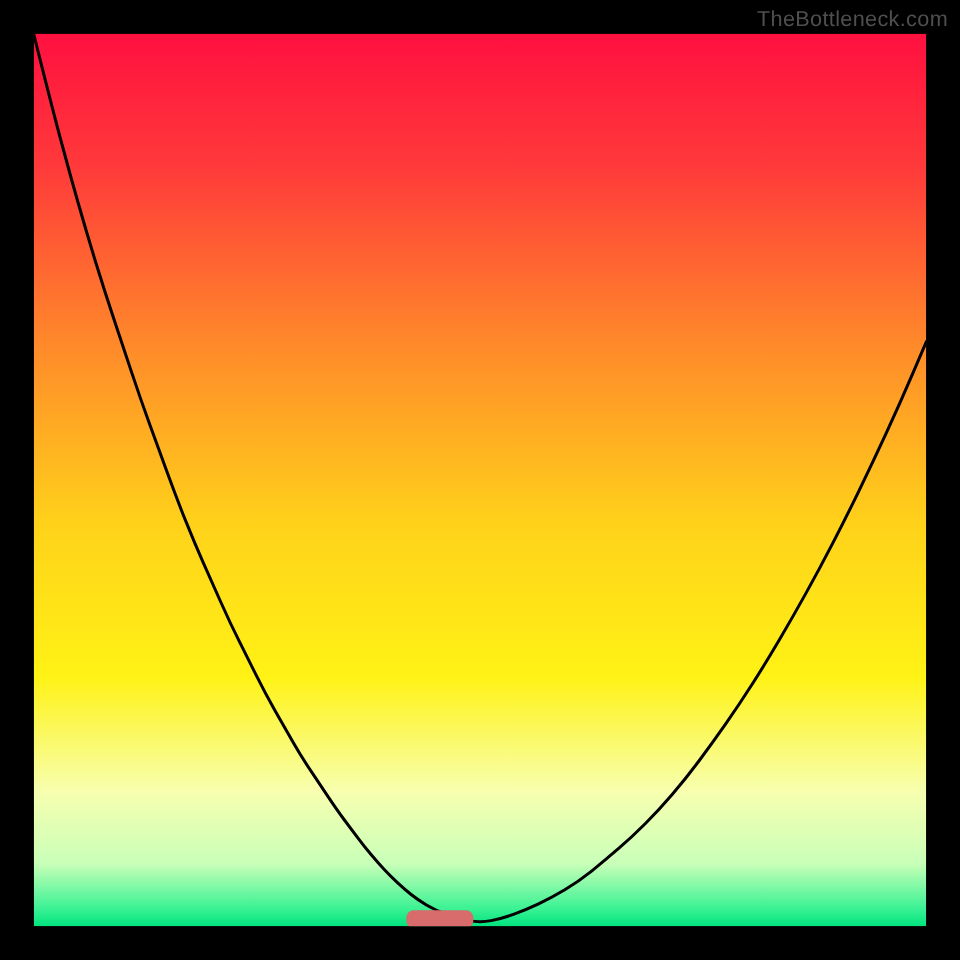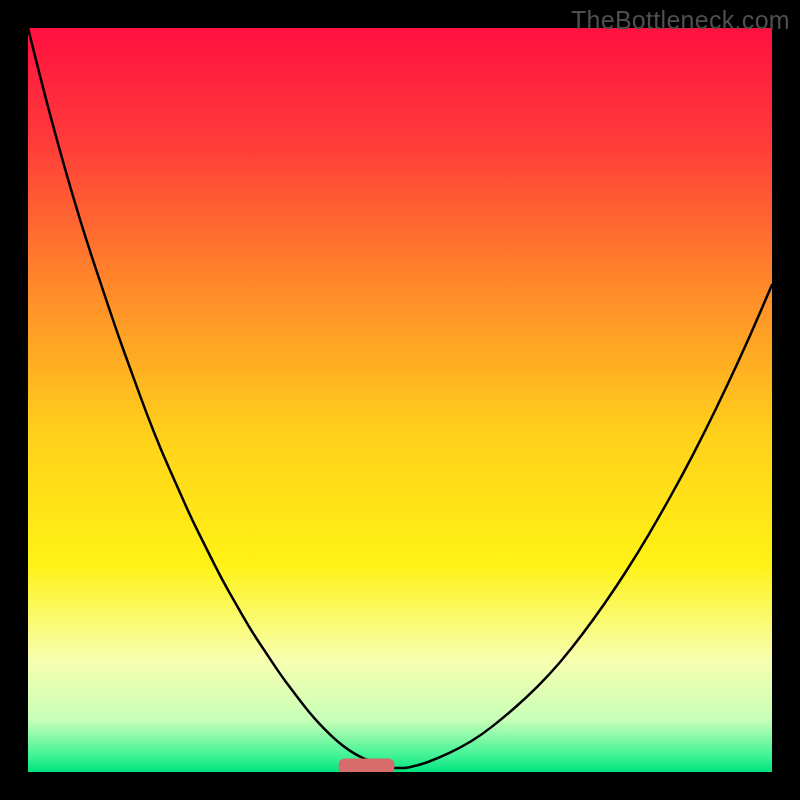"TheBottleneck.com" .watermark { font-size: 25px -> 18px }
